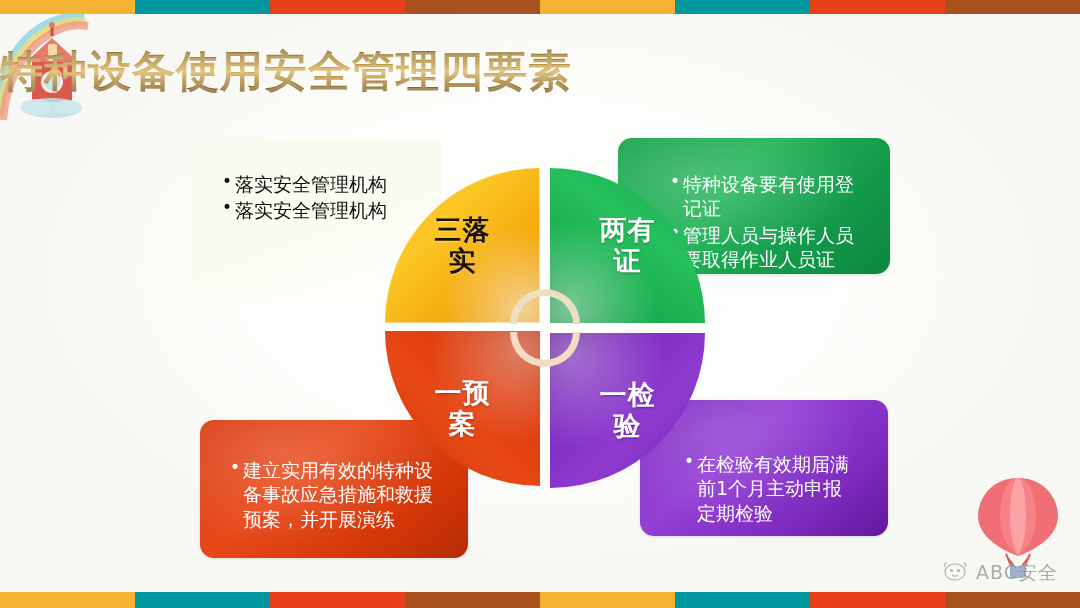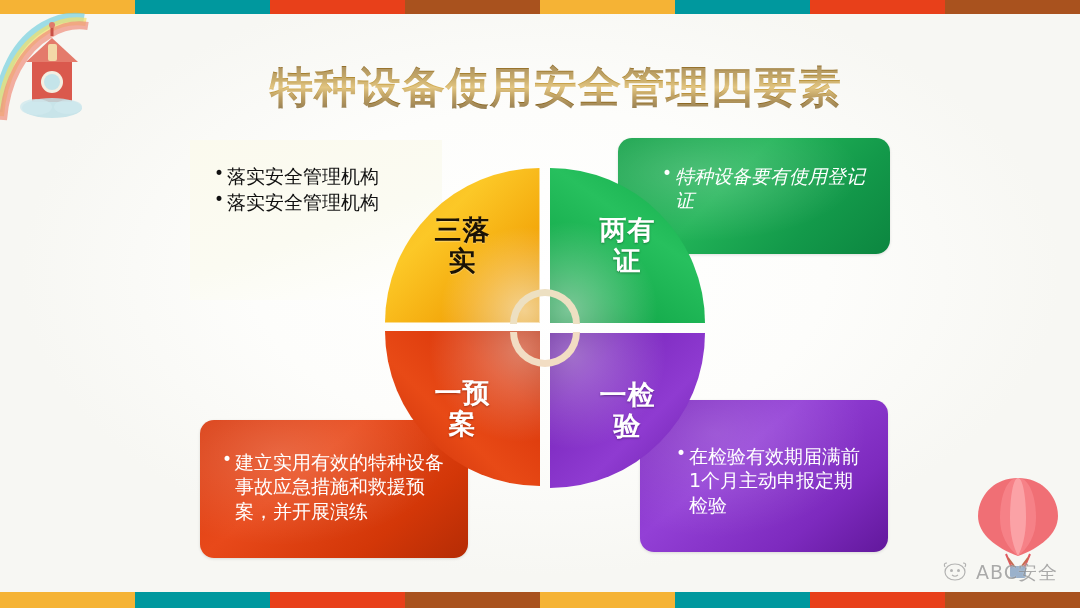"特种设备使用安全管理四要素" .title { padding-left: 32px -> none; text-align: center -> left; top: 64px -> 48px }
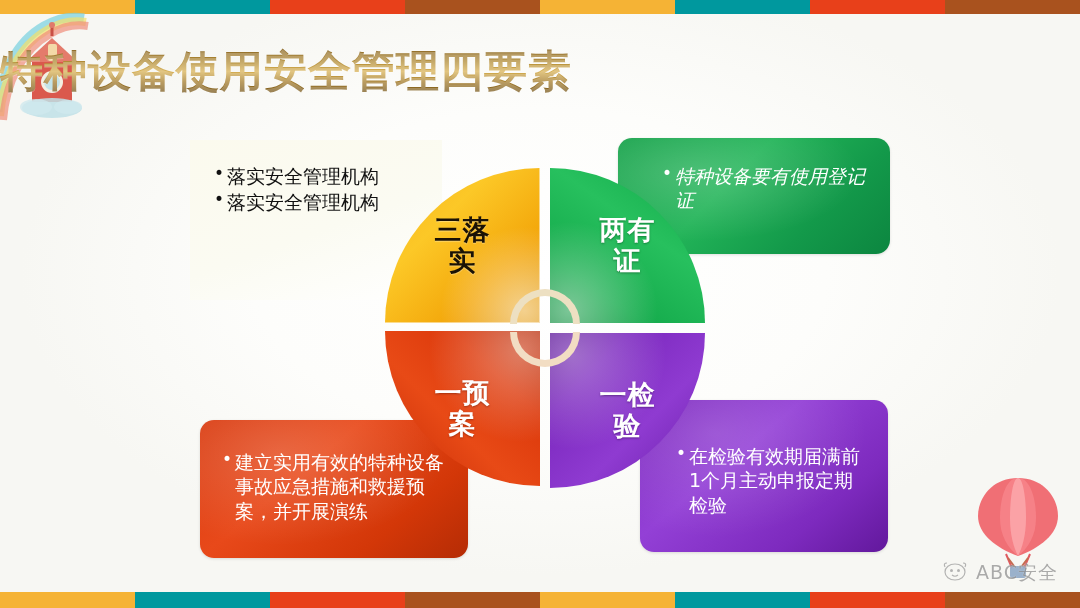"落实安全管理机构" .box ul { margin: 8px -> 16px }
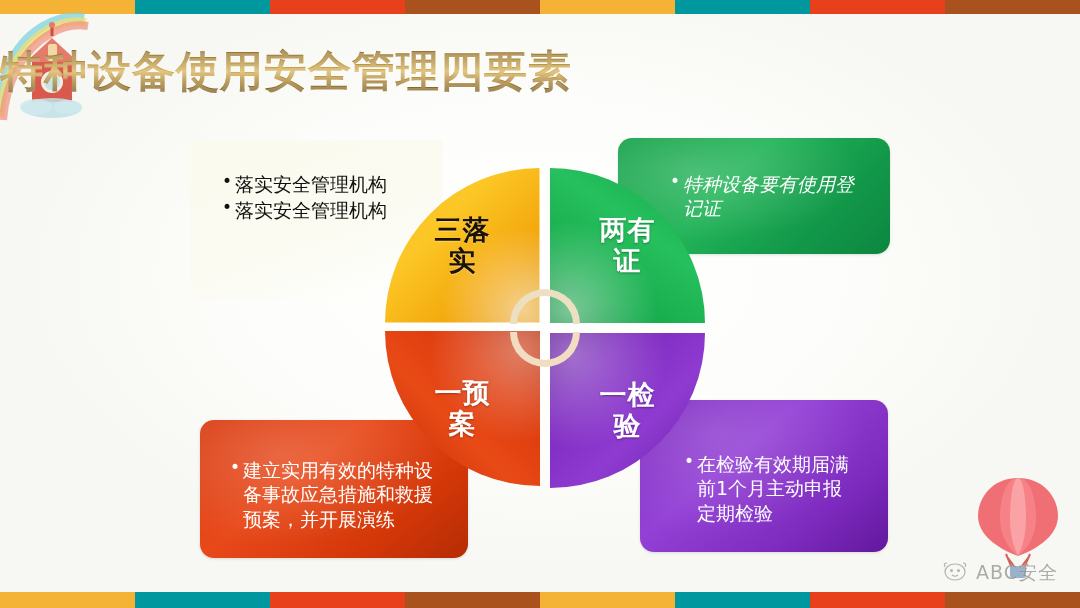"特种设备要有使用登记证" .box-tr { font-style: italic -> none; height: 116px -> 136px }
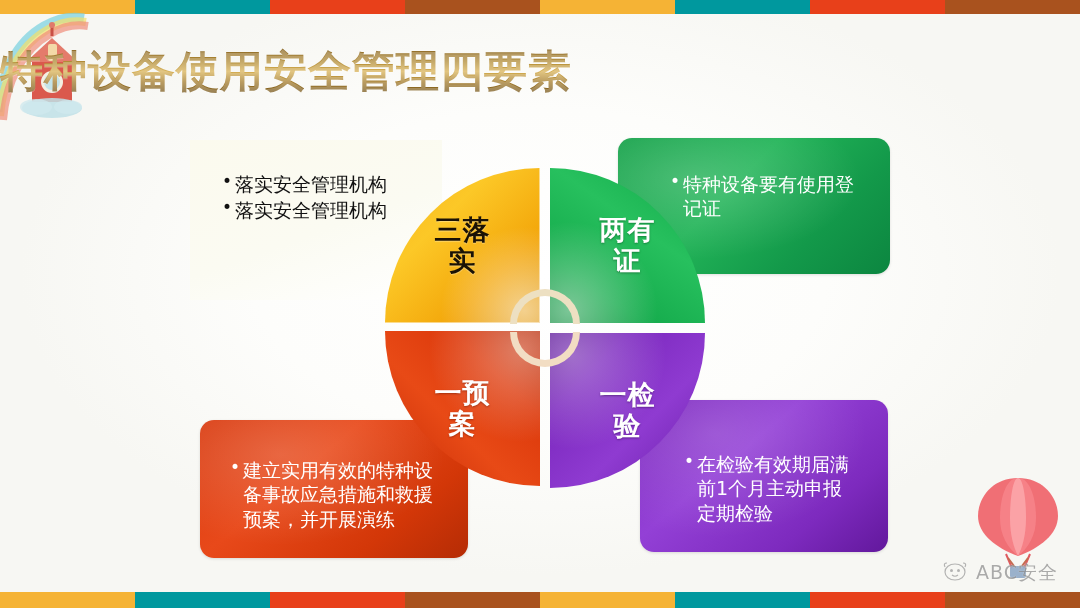"管理人员与操作人员要取得作业人员证" li { html: none -> <li>管理人员与操作人员要取得作业人员证</li> }
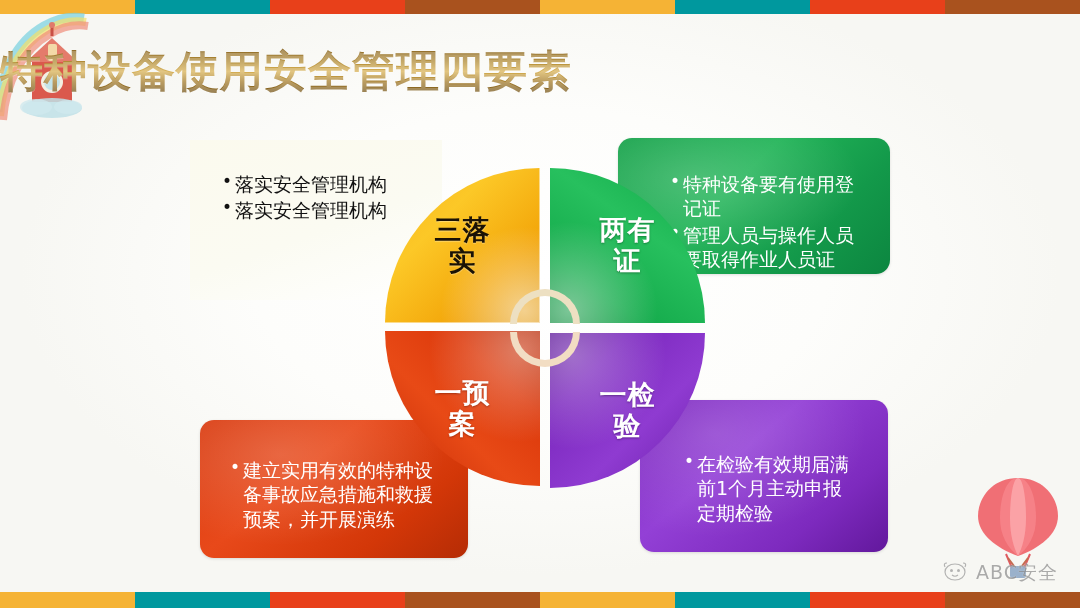"在检验有效期届满前1个月主动申报定期检验" .box-br { height: 152px -> 136px }
